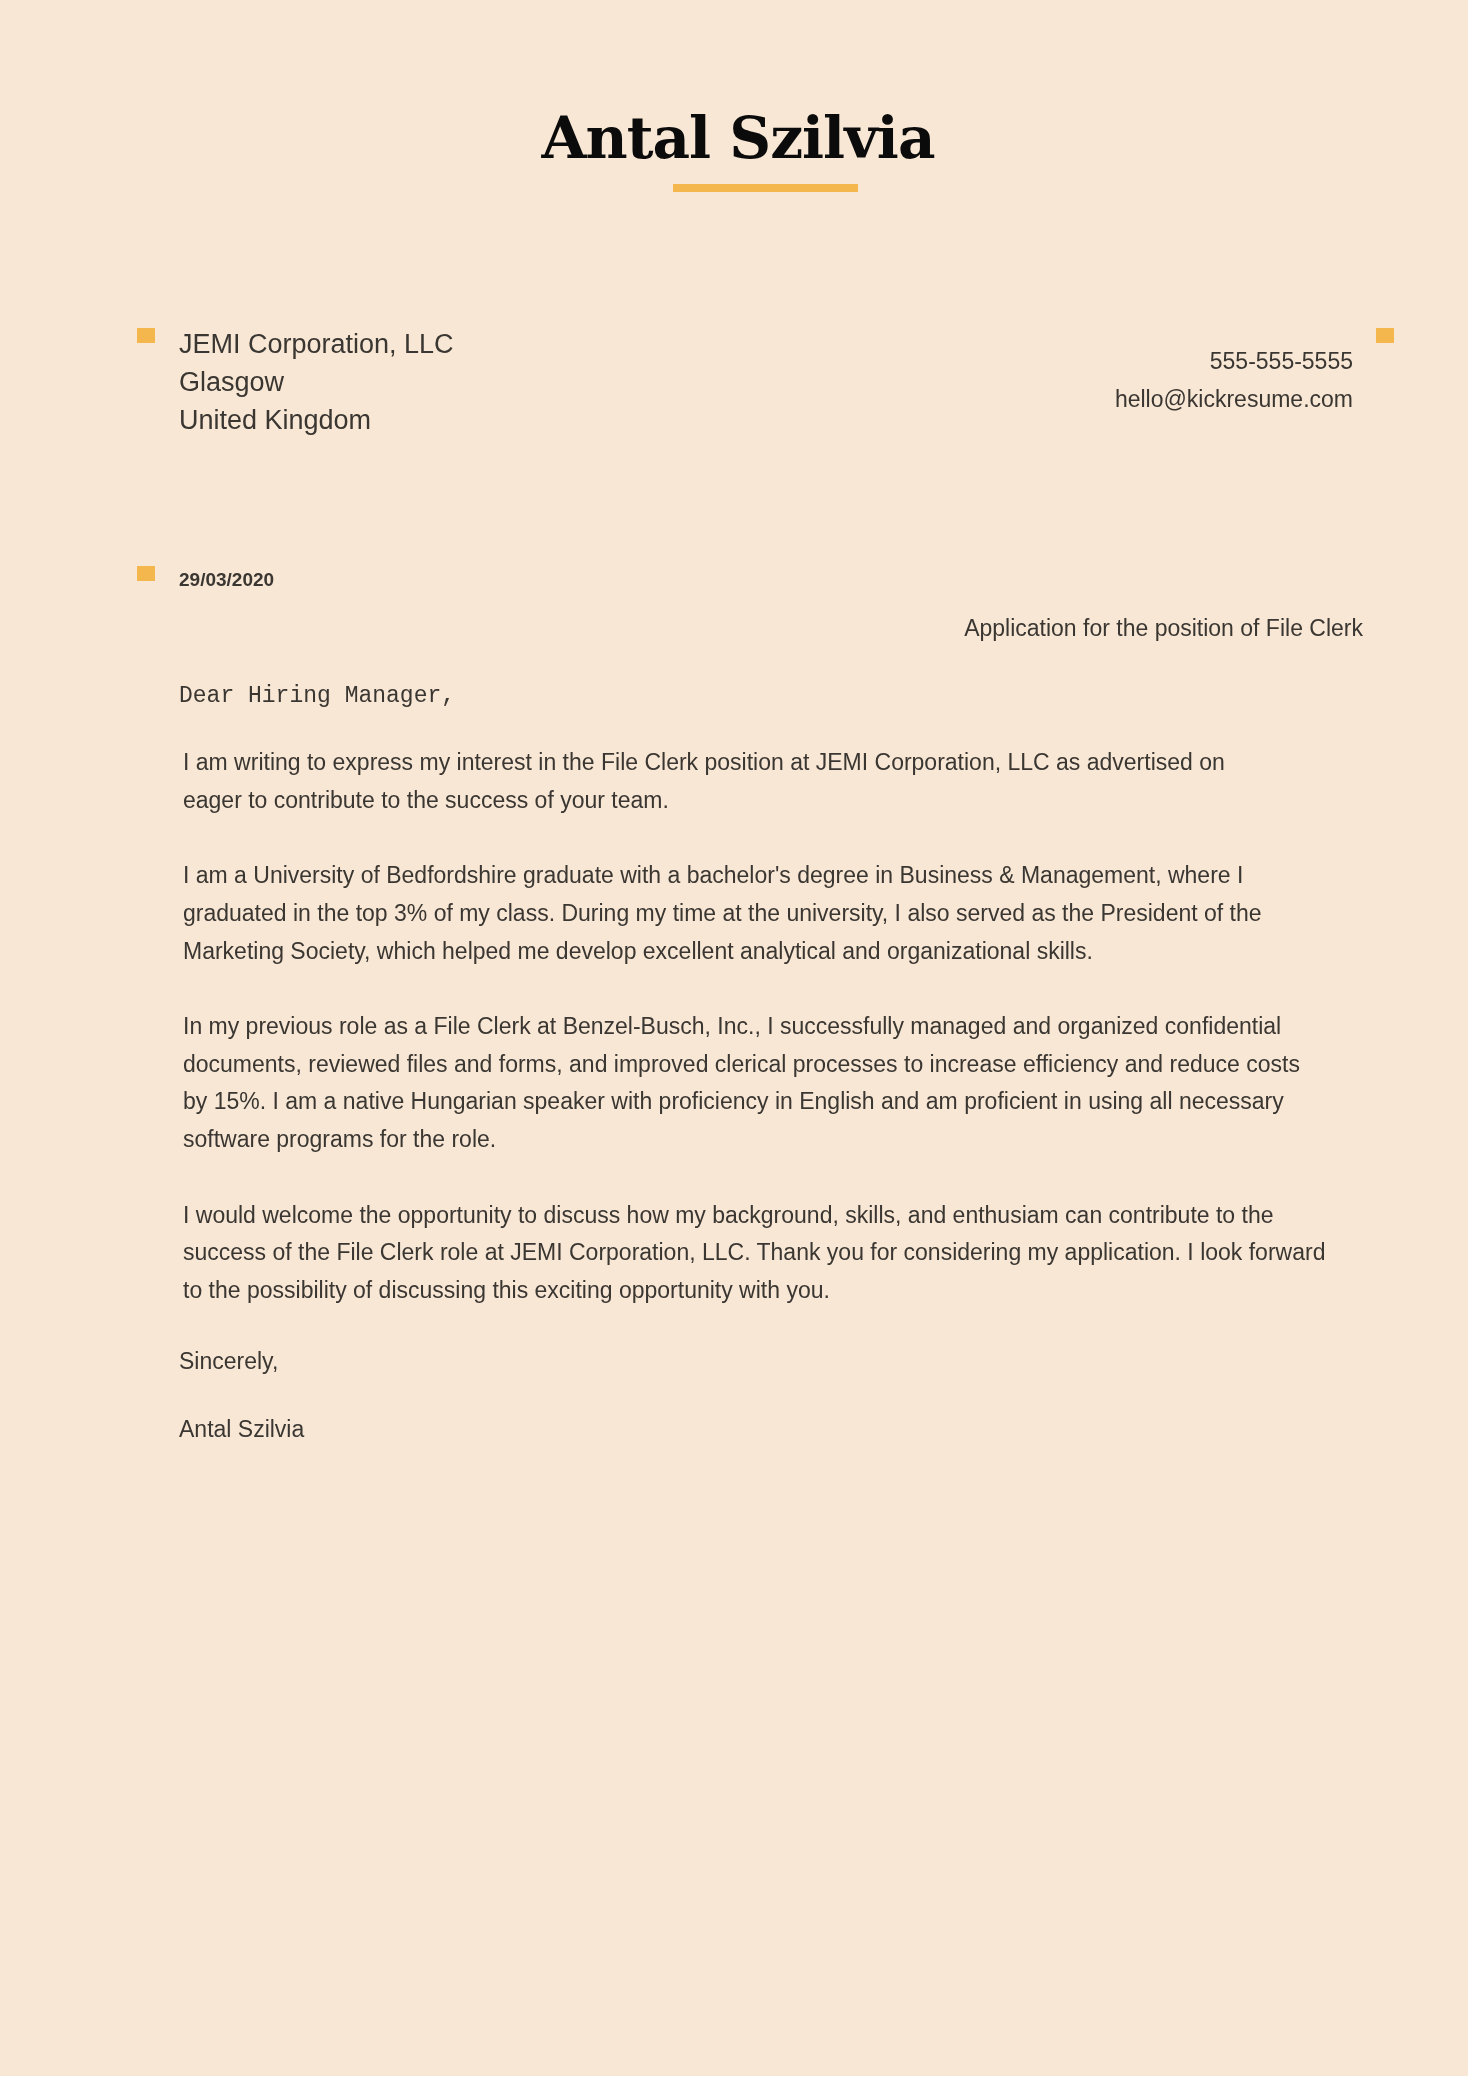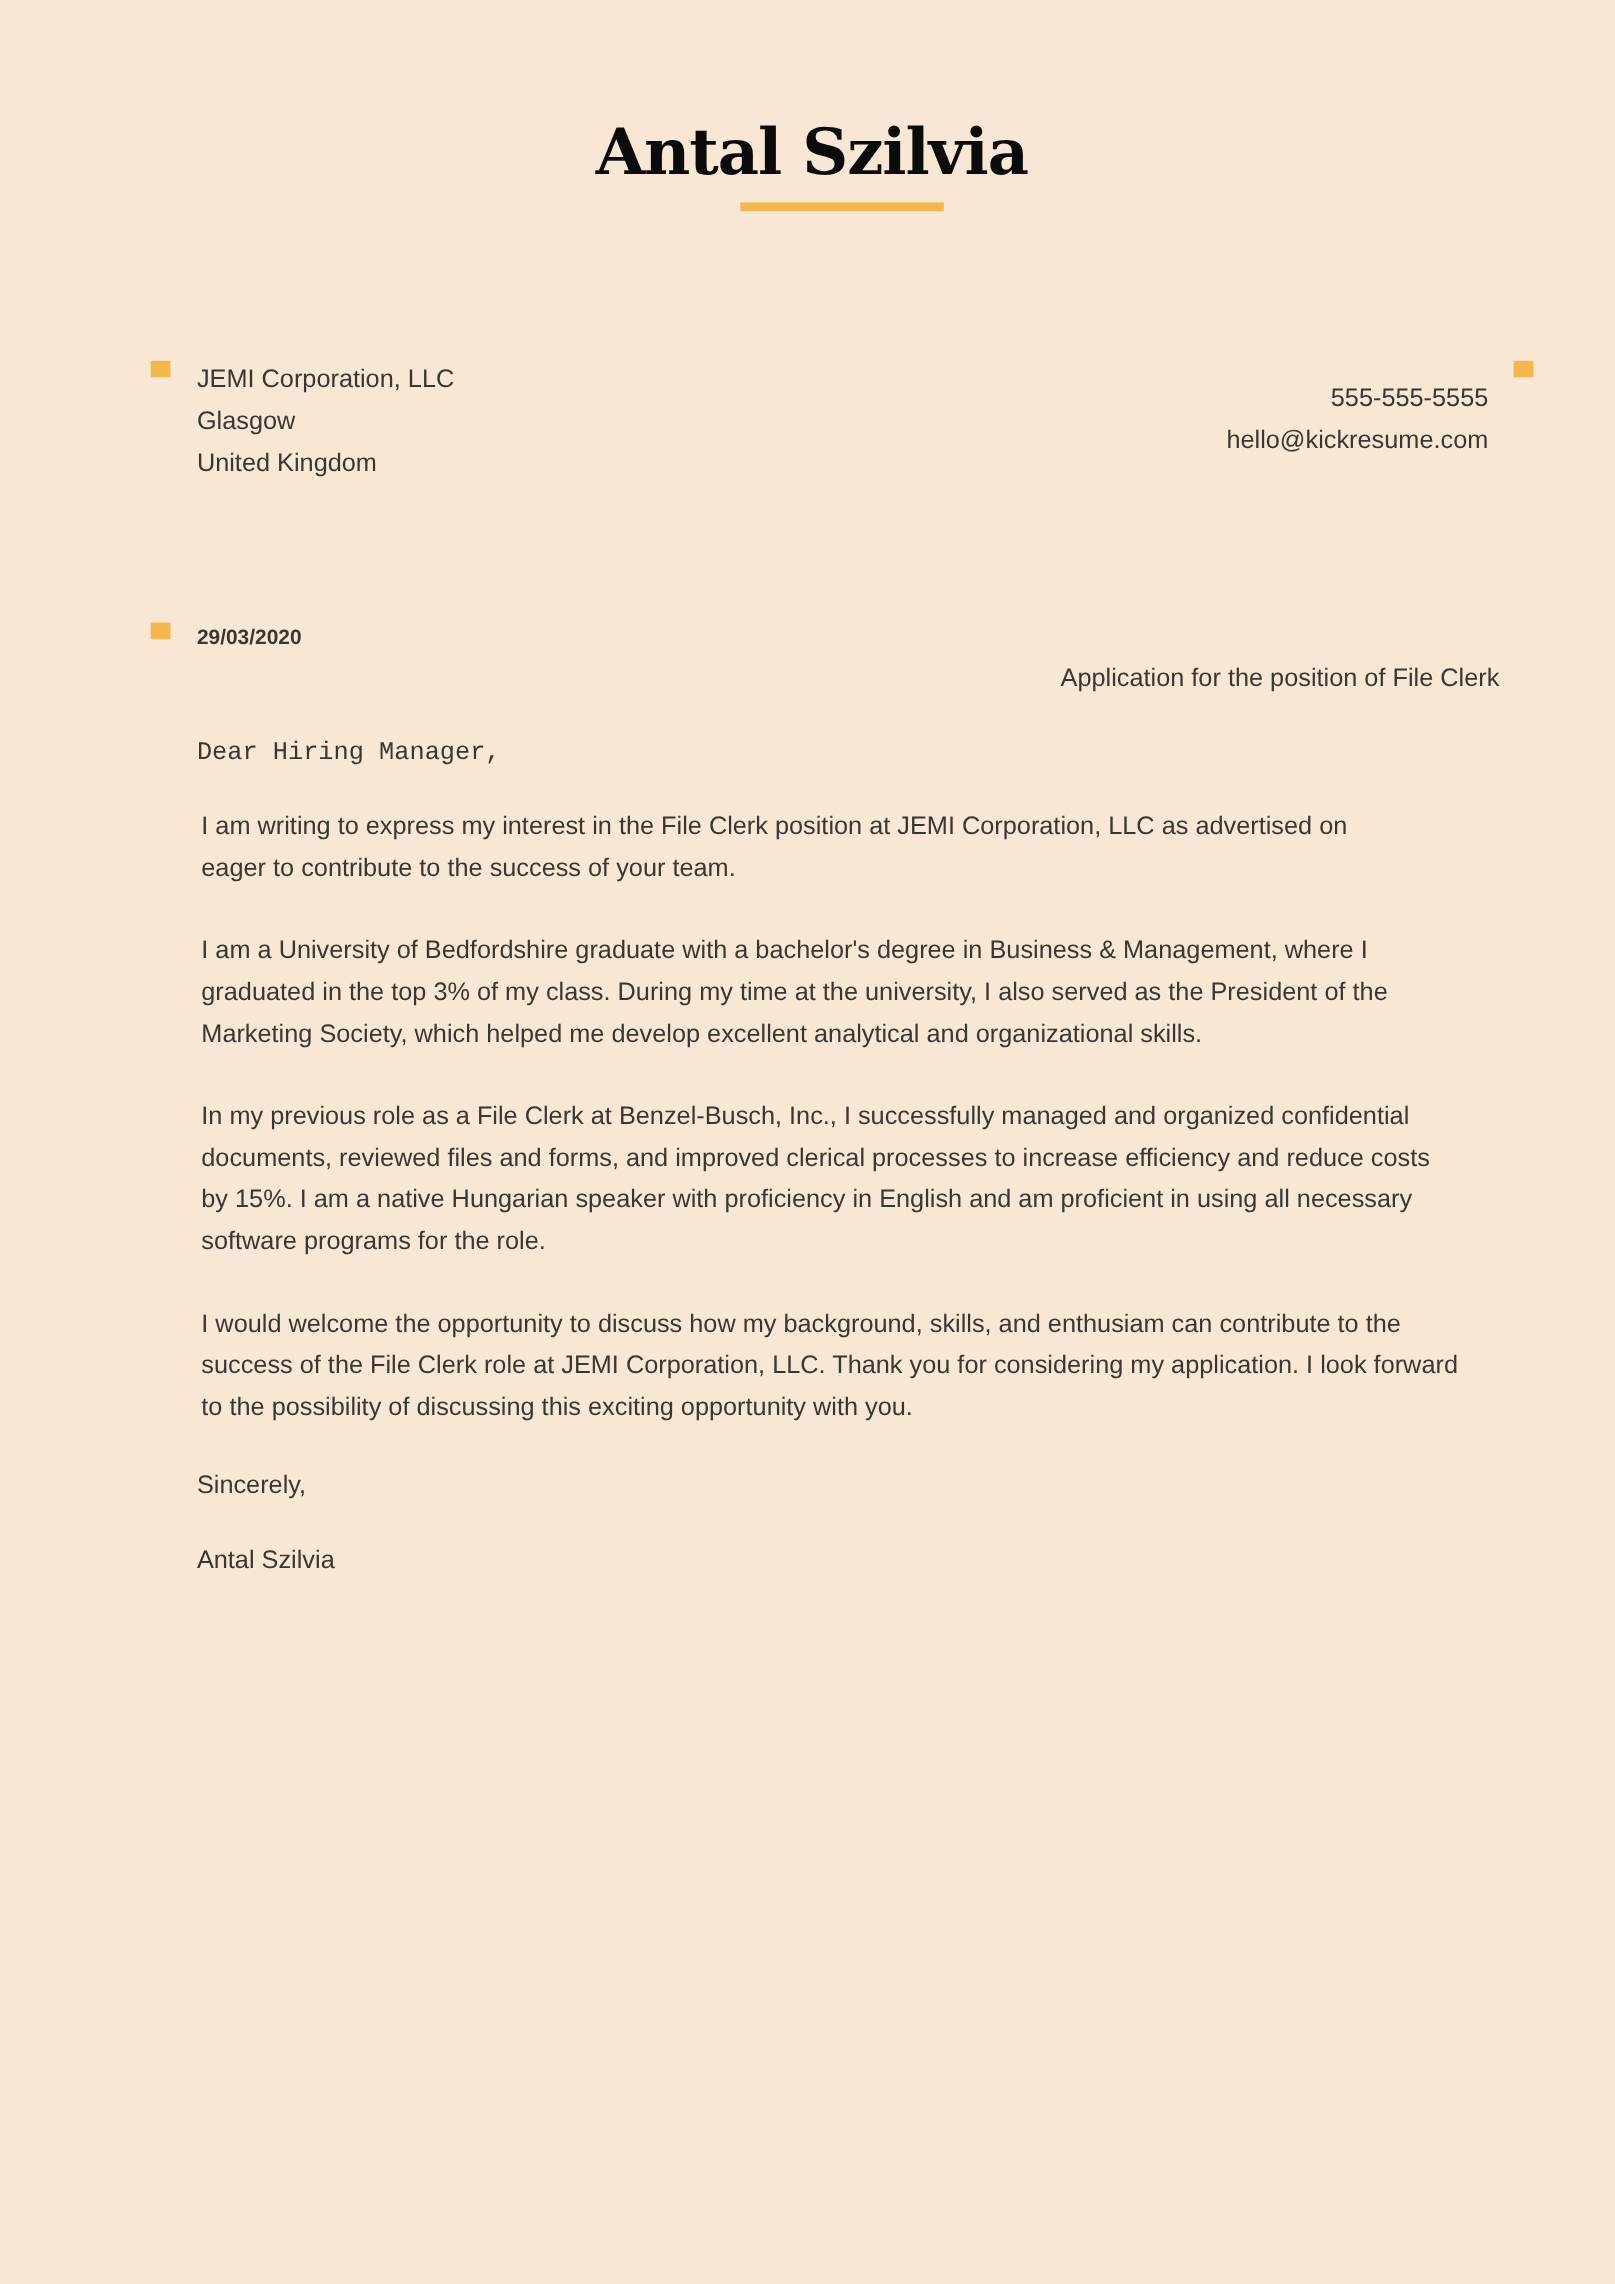"JEMI Corporation, LLC" .recipient { font-size: 23px -> 27px }
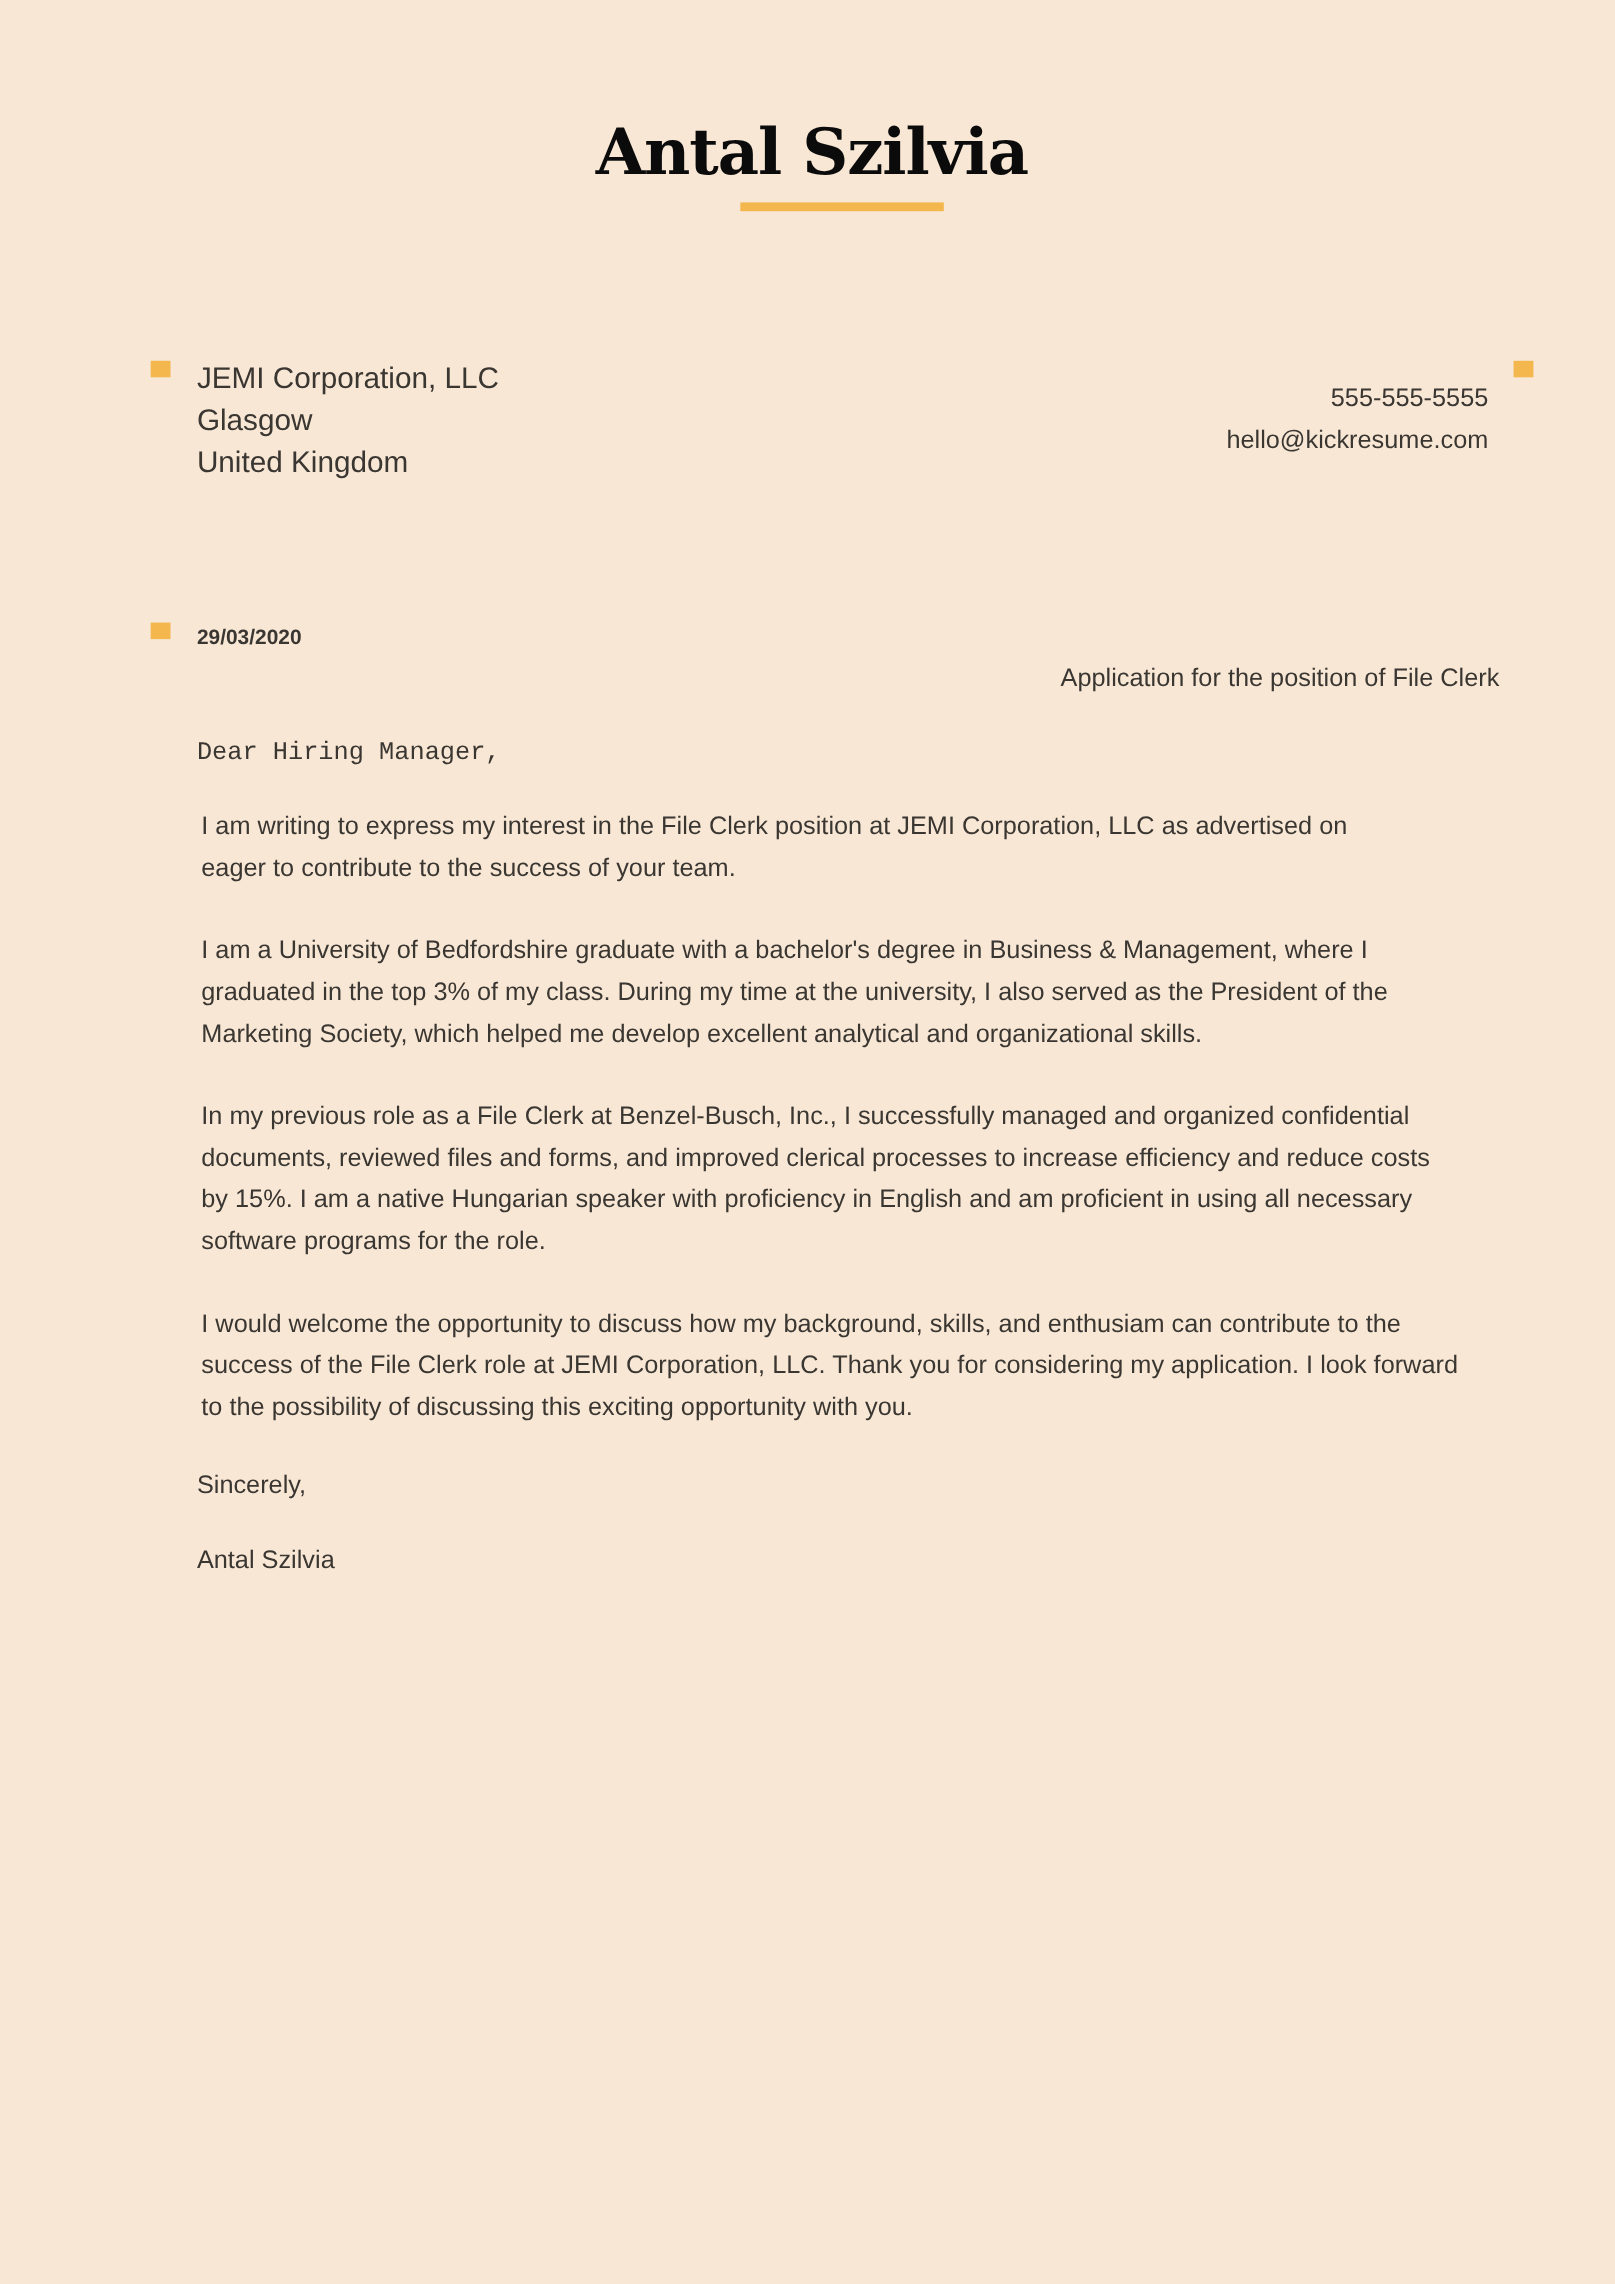"29/03/2020" .date { margin-bottom: 2px -> 14px }
